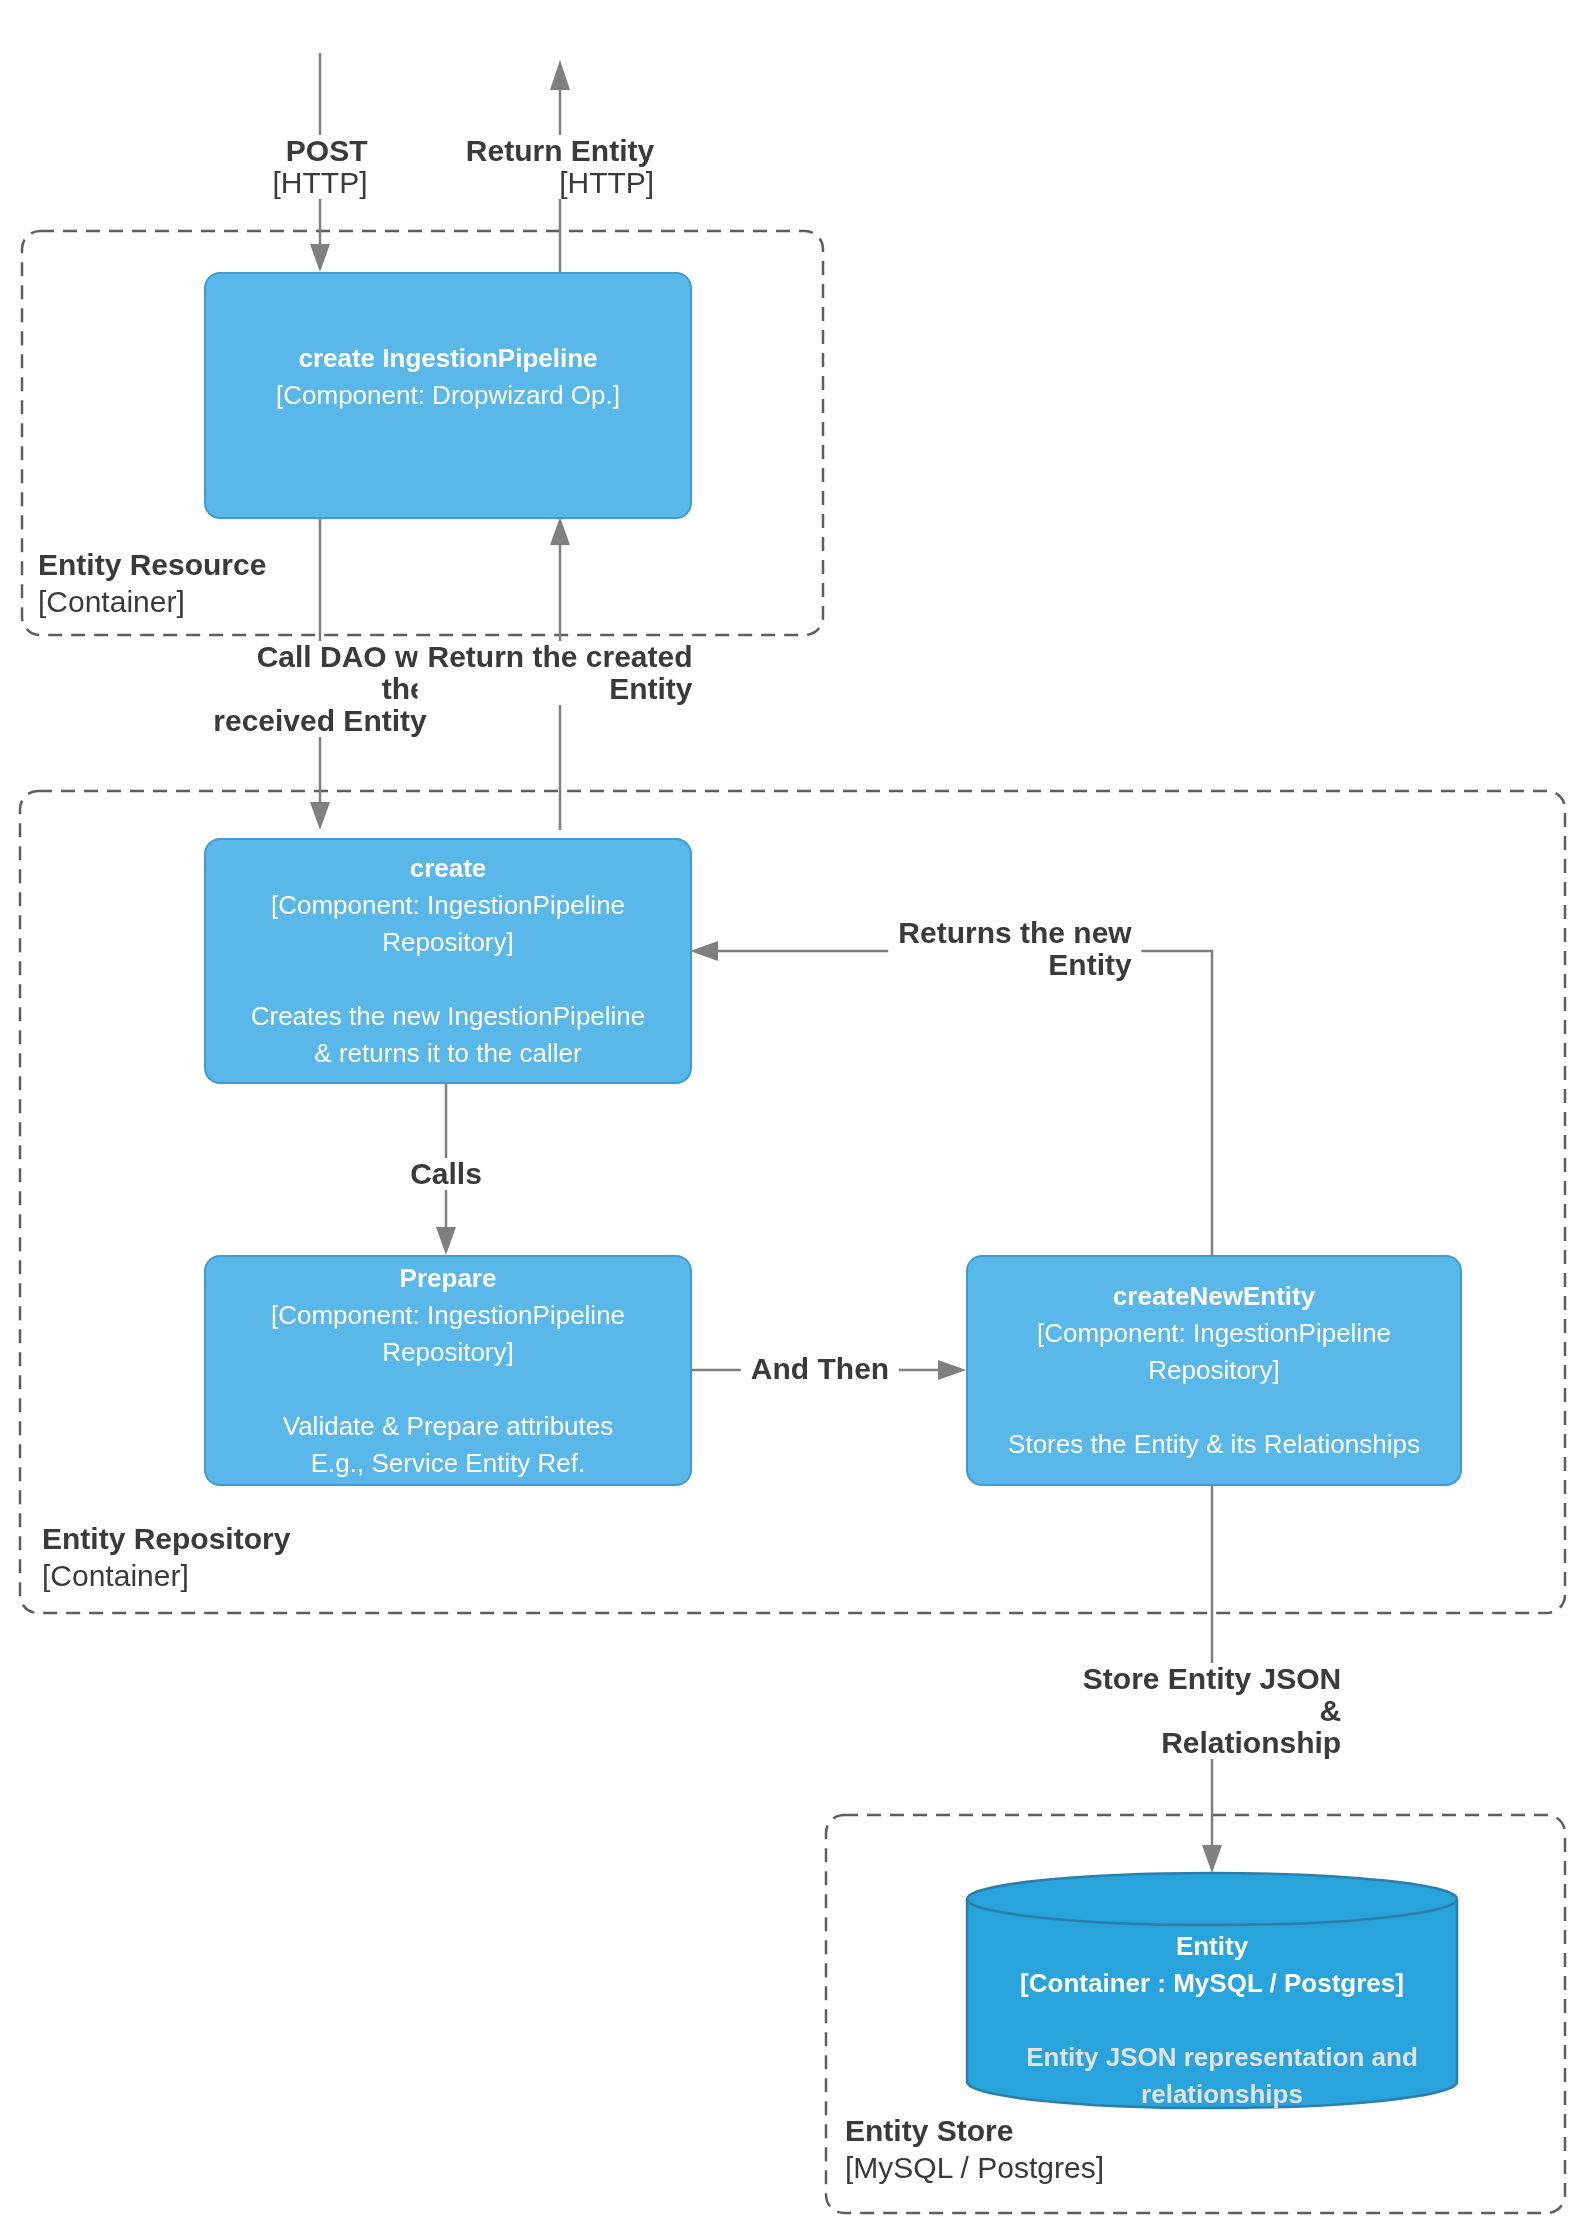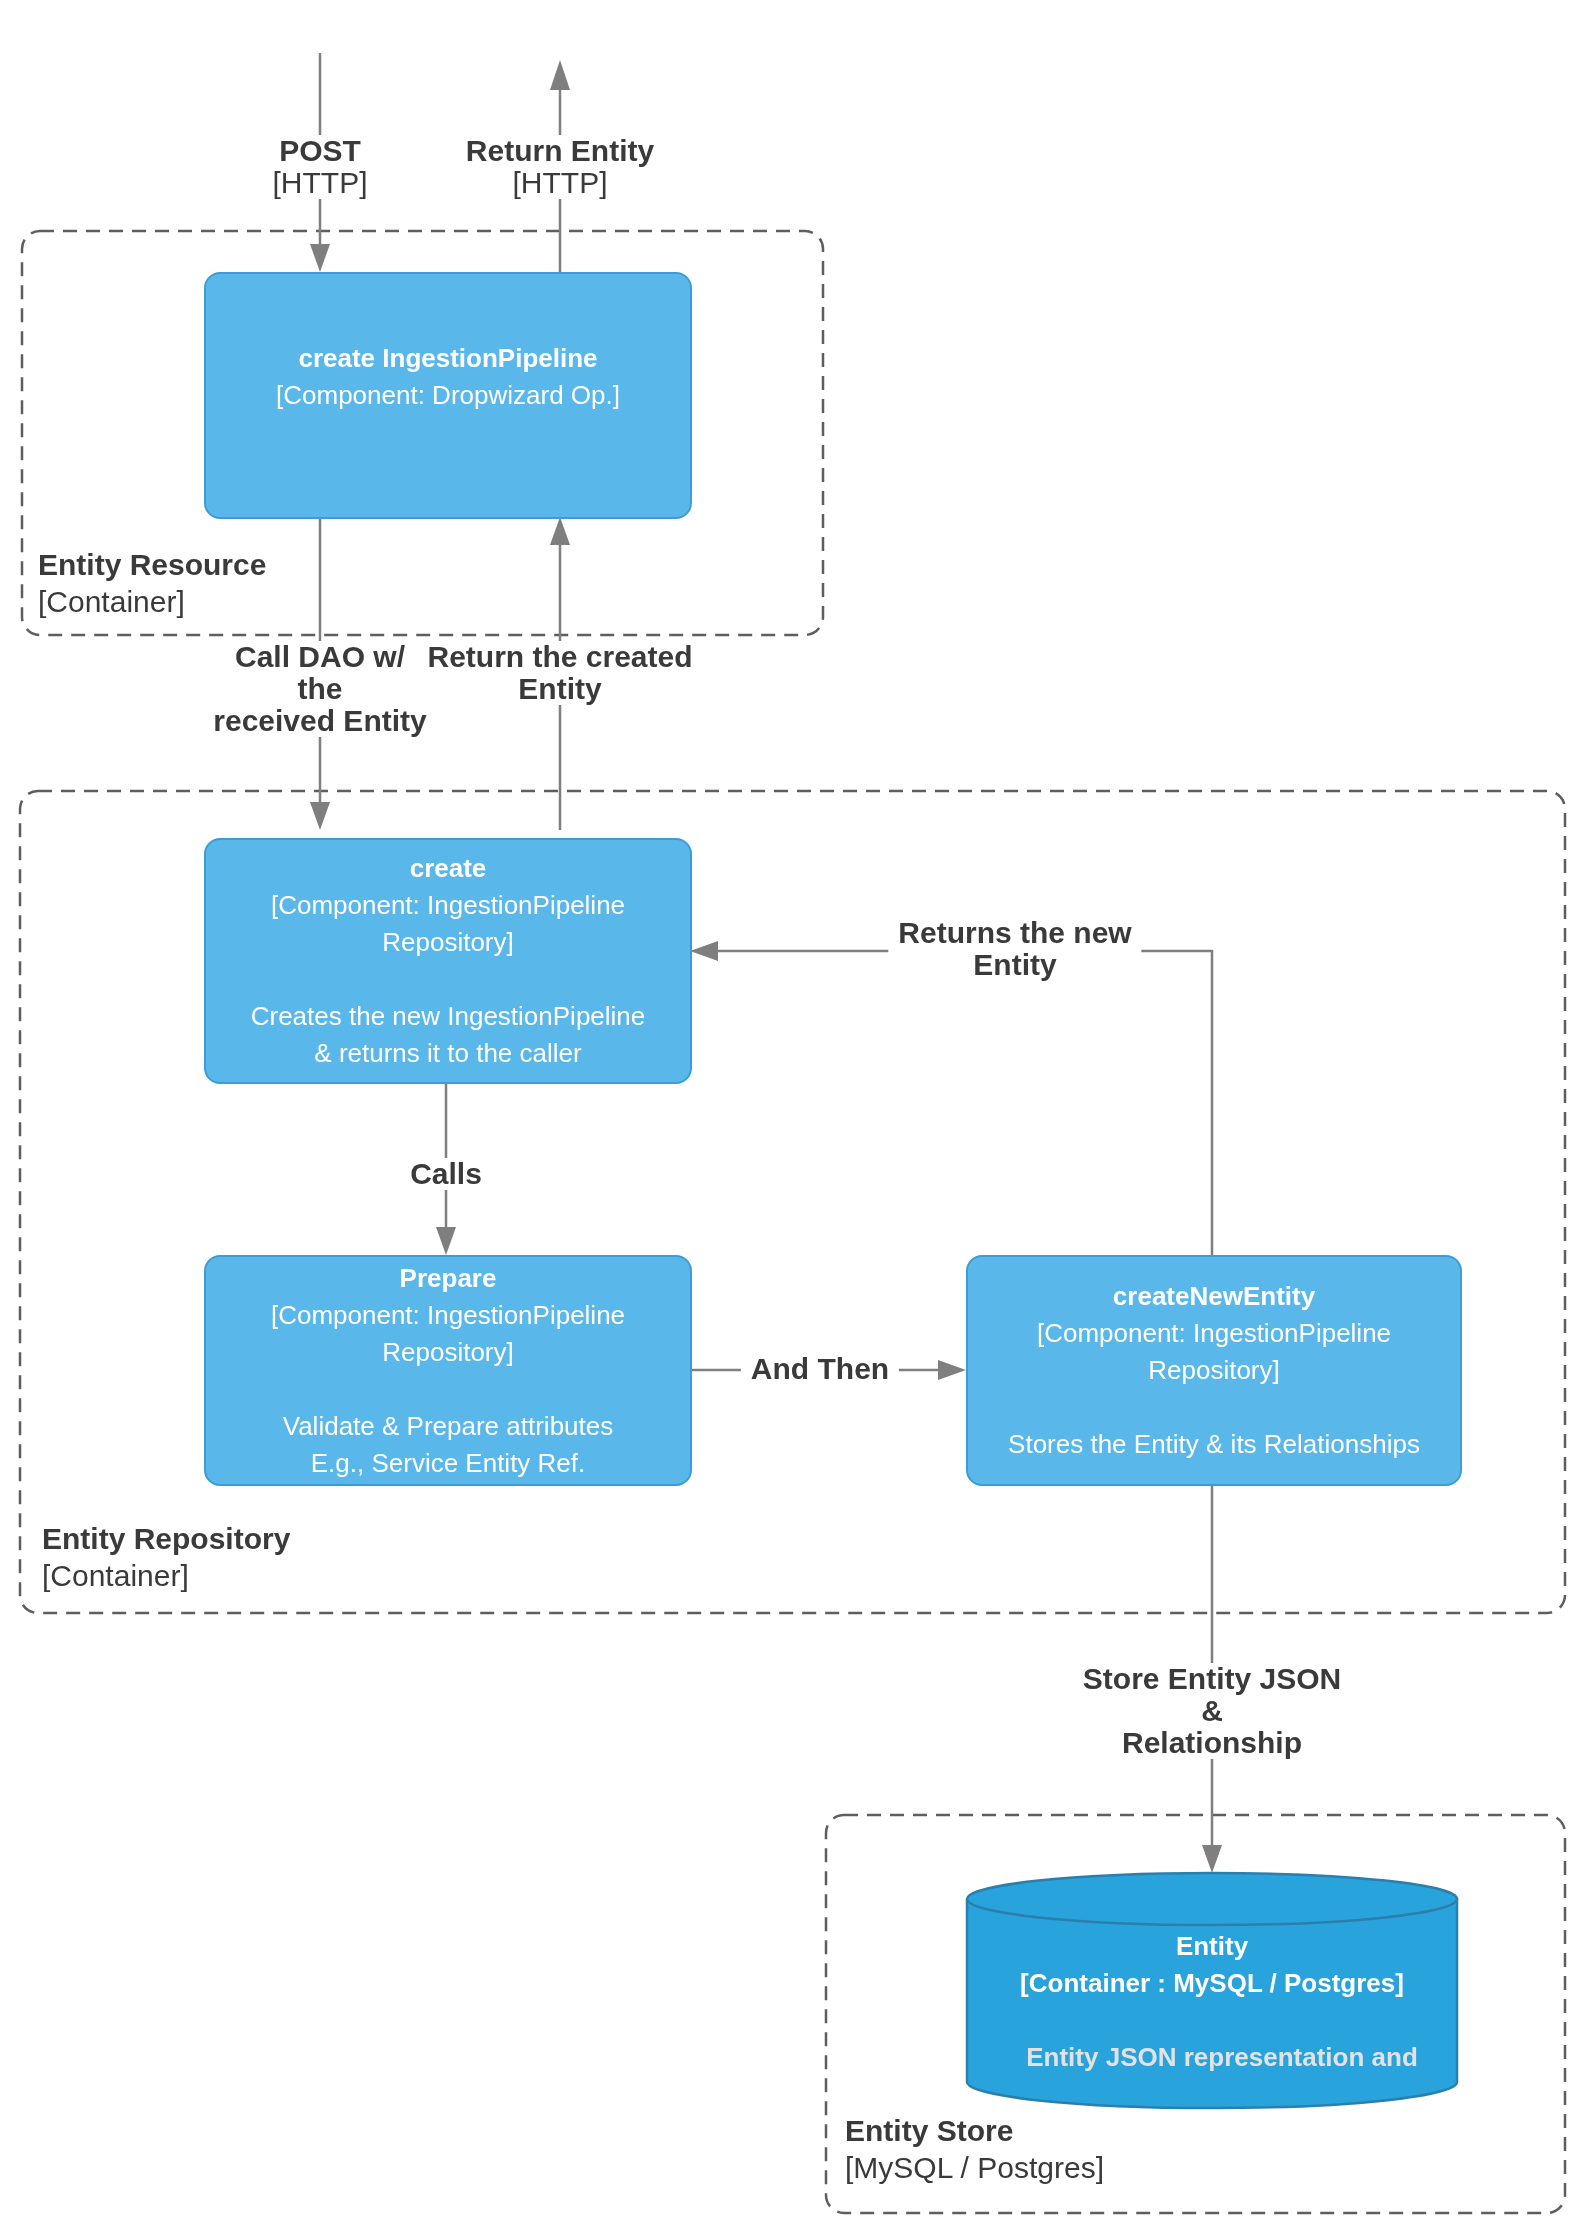"POST" .edge-label { text-align: center -> right }
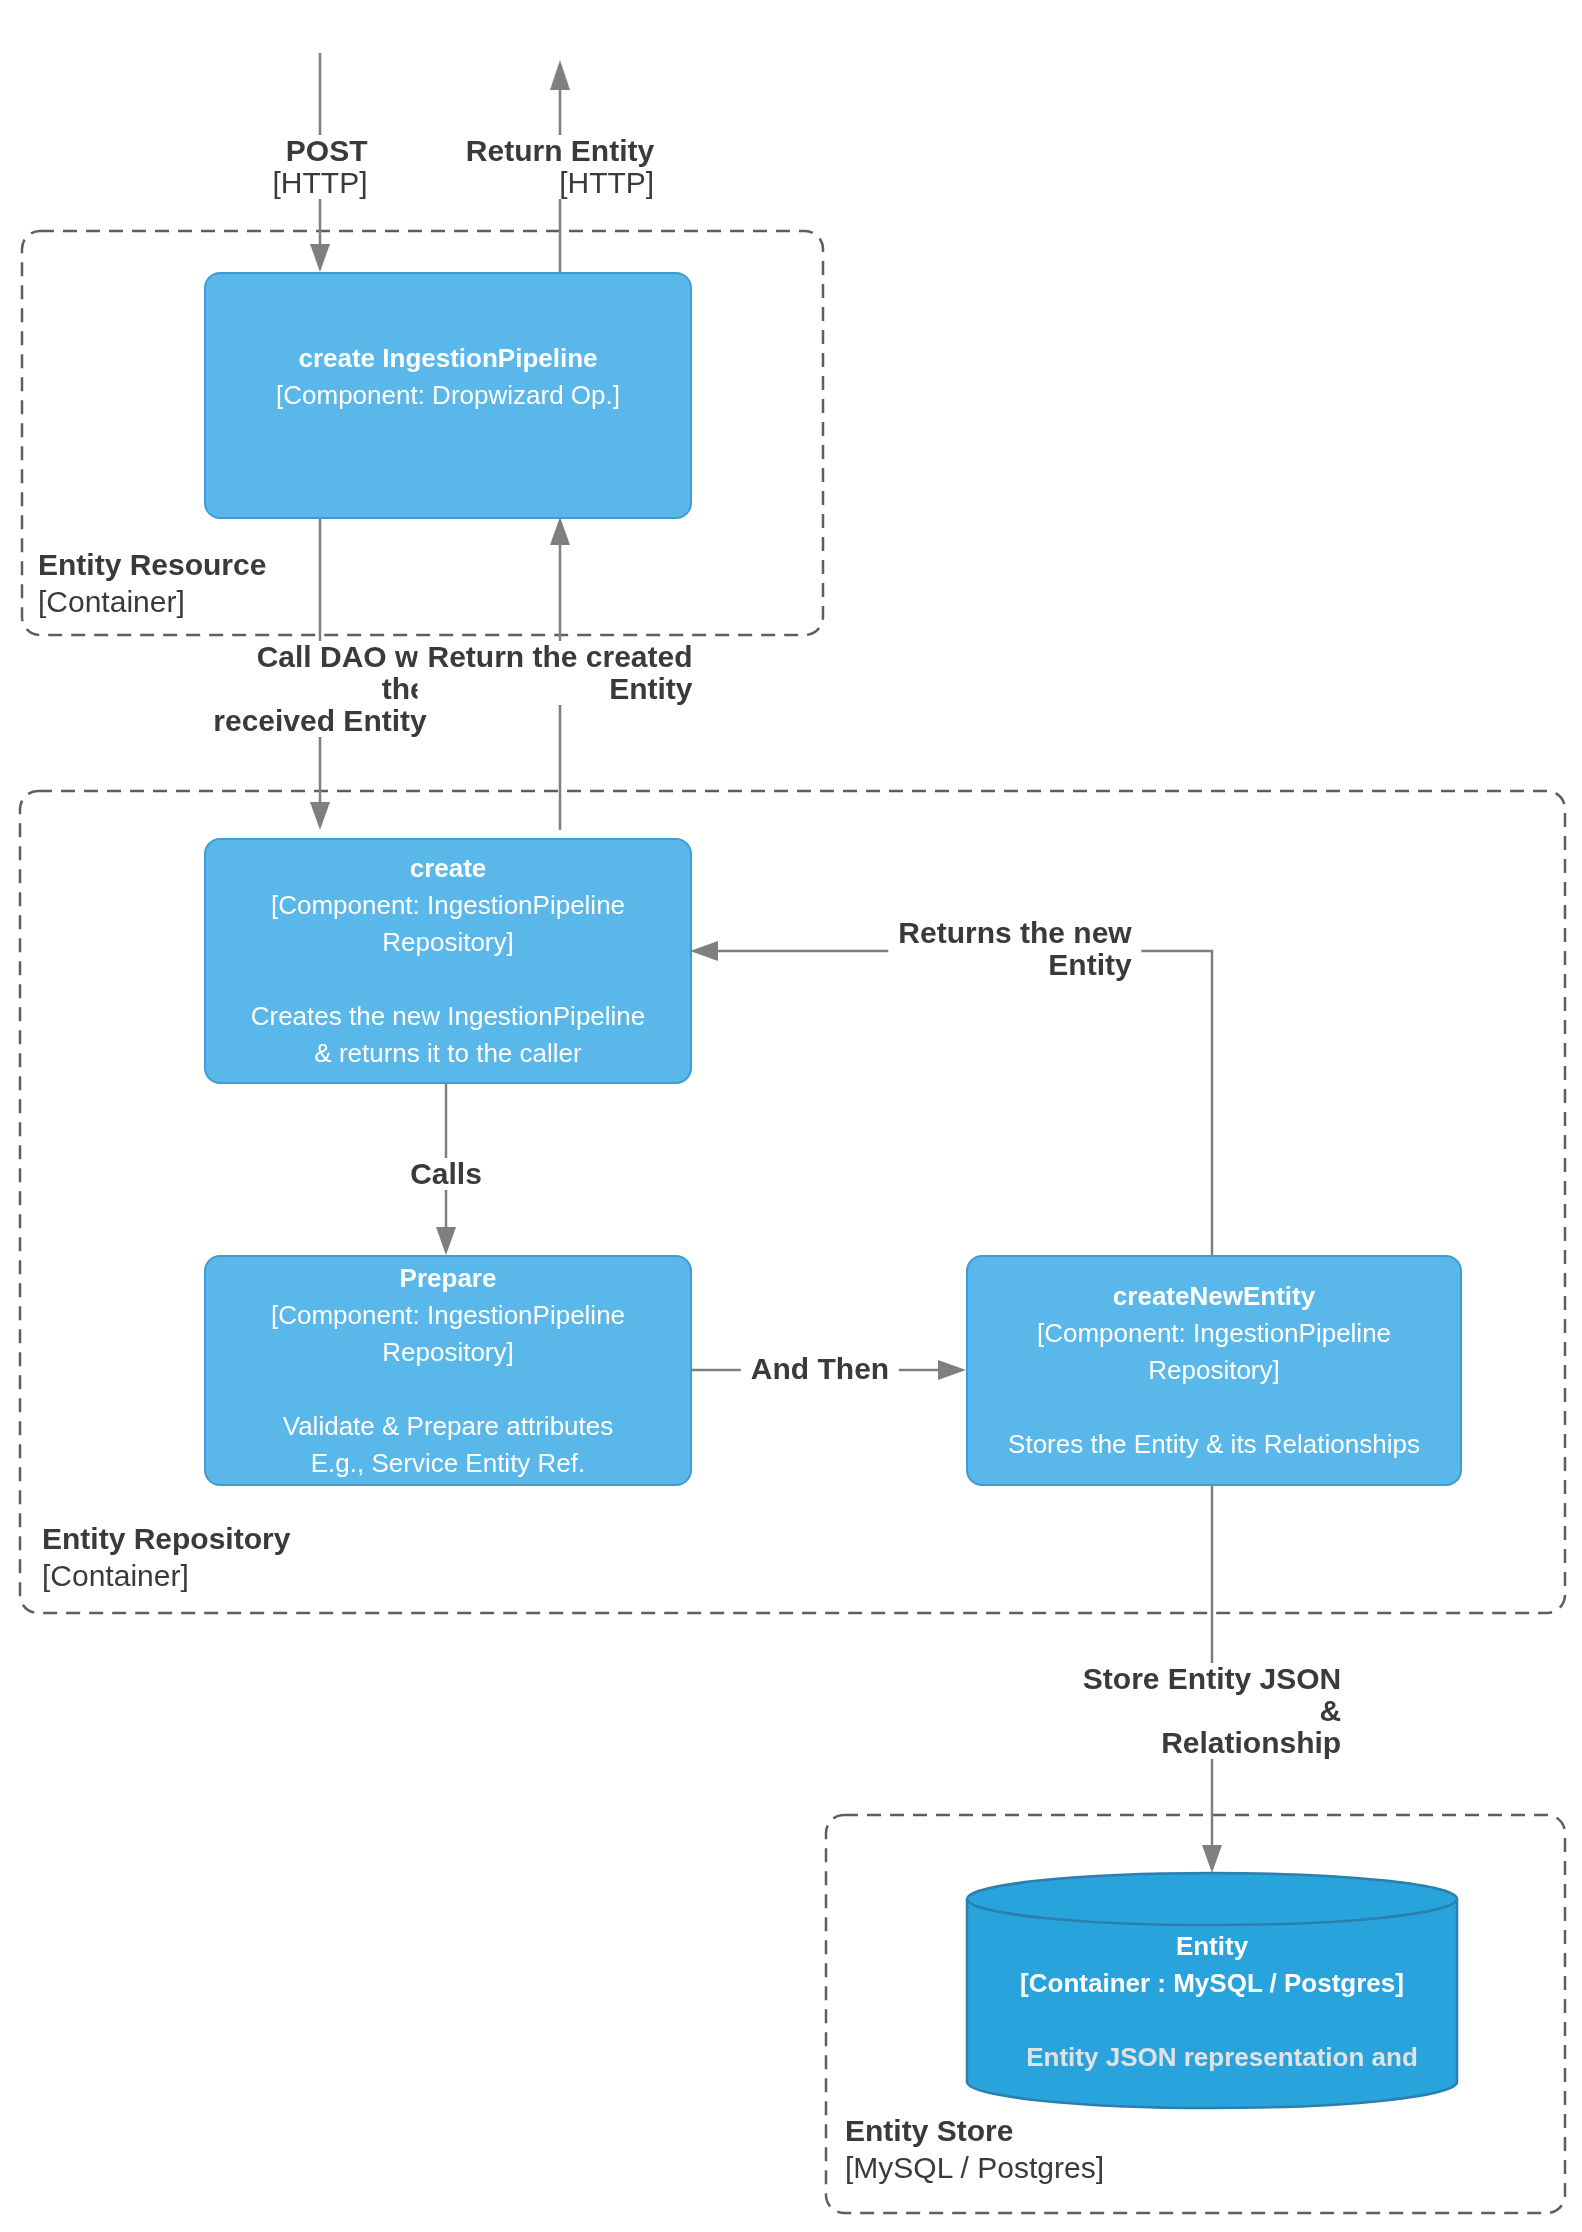"relationships" div.ln { html: none -> <div>relationships</div> }
